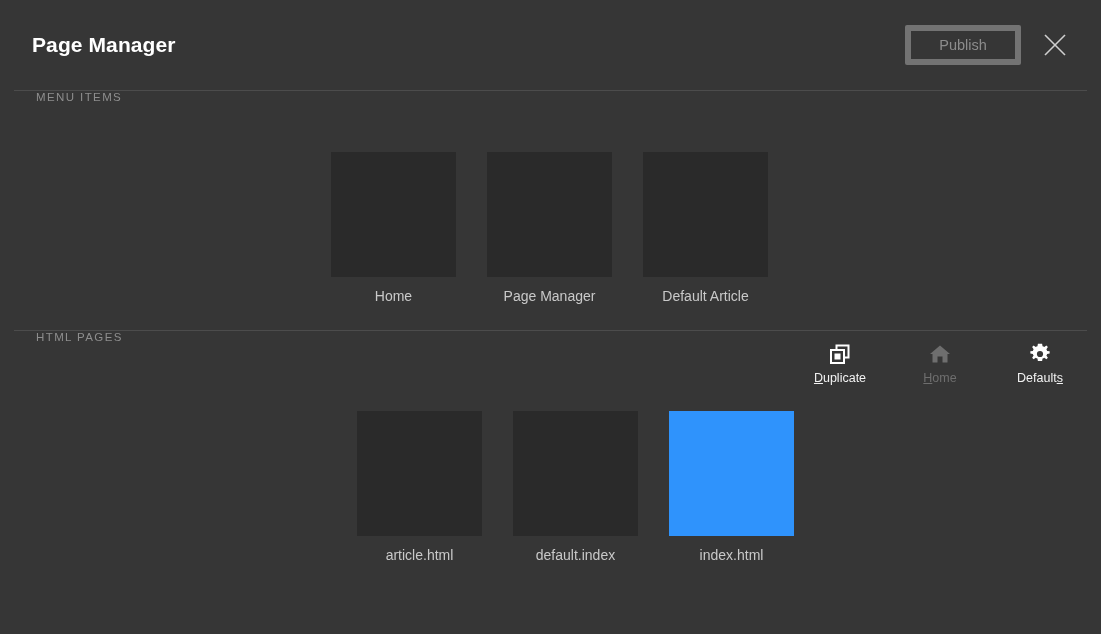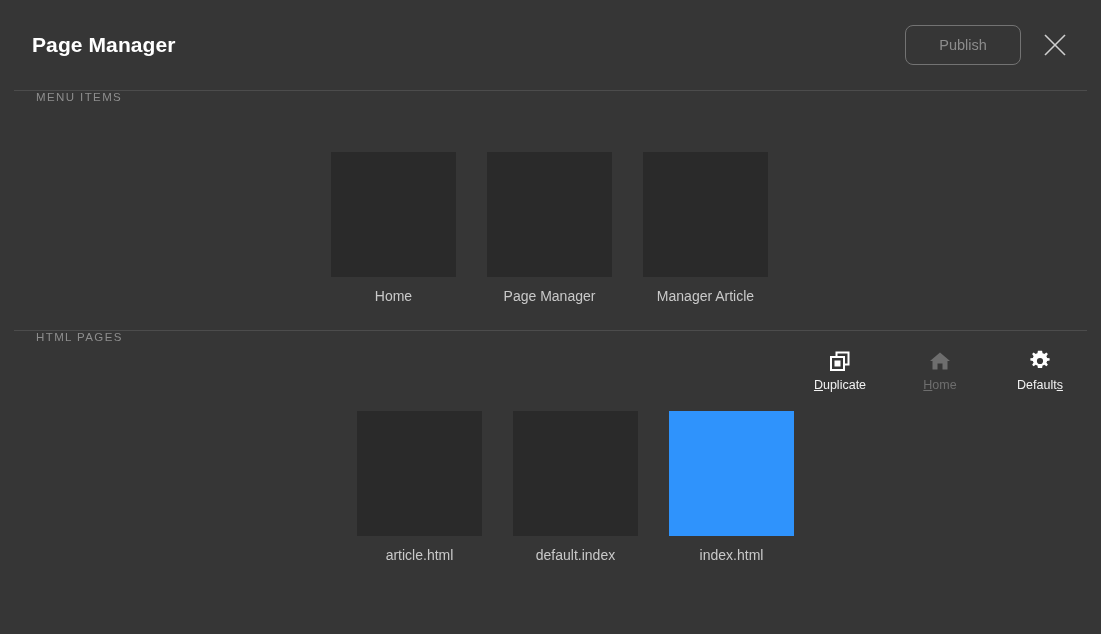"Publish" .publish-button { border: 1px solid #737373 -> 6px solid #737373; border-radius: 8px -> 2px }
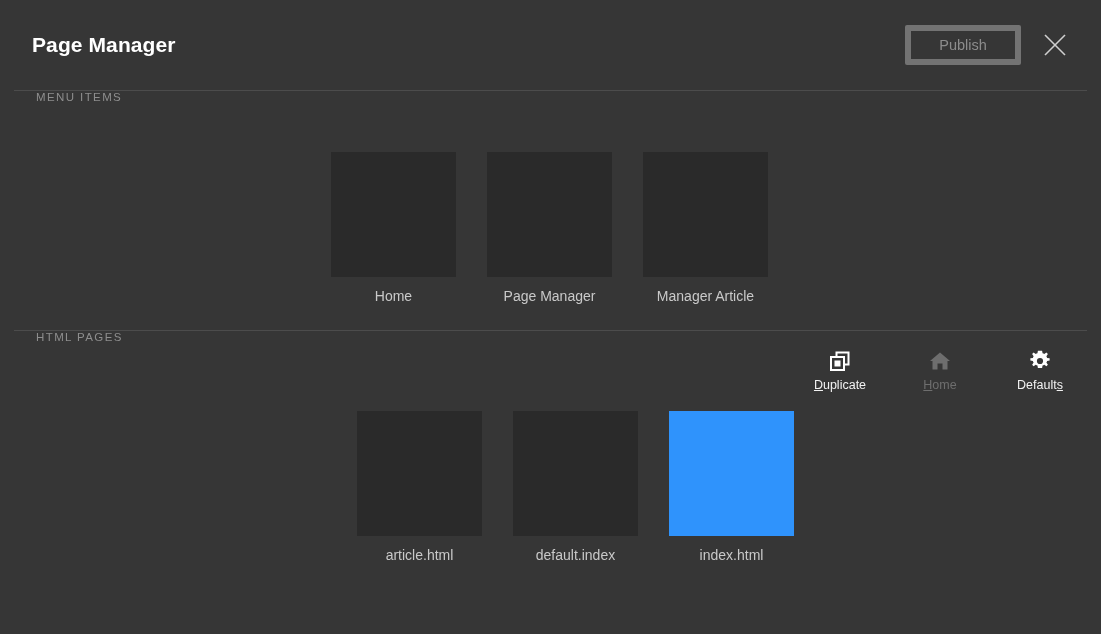"Manager Article" div.tile-label { text: Manager -> Default }
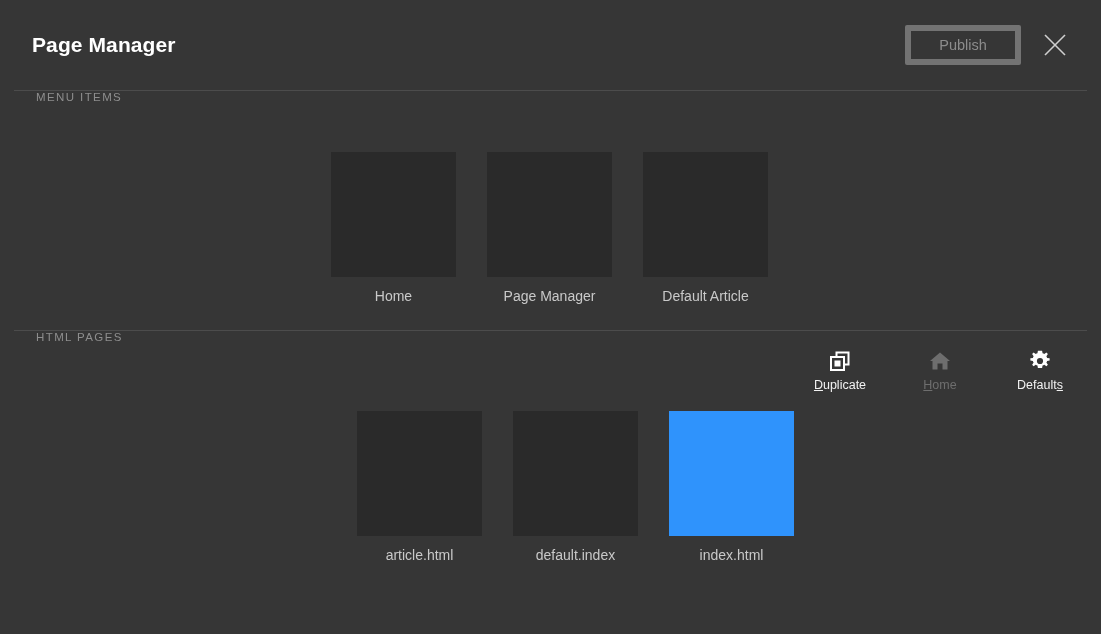"Duplicate" .toolbar { top: 18px -> 11px }
